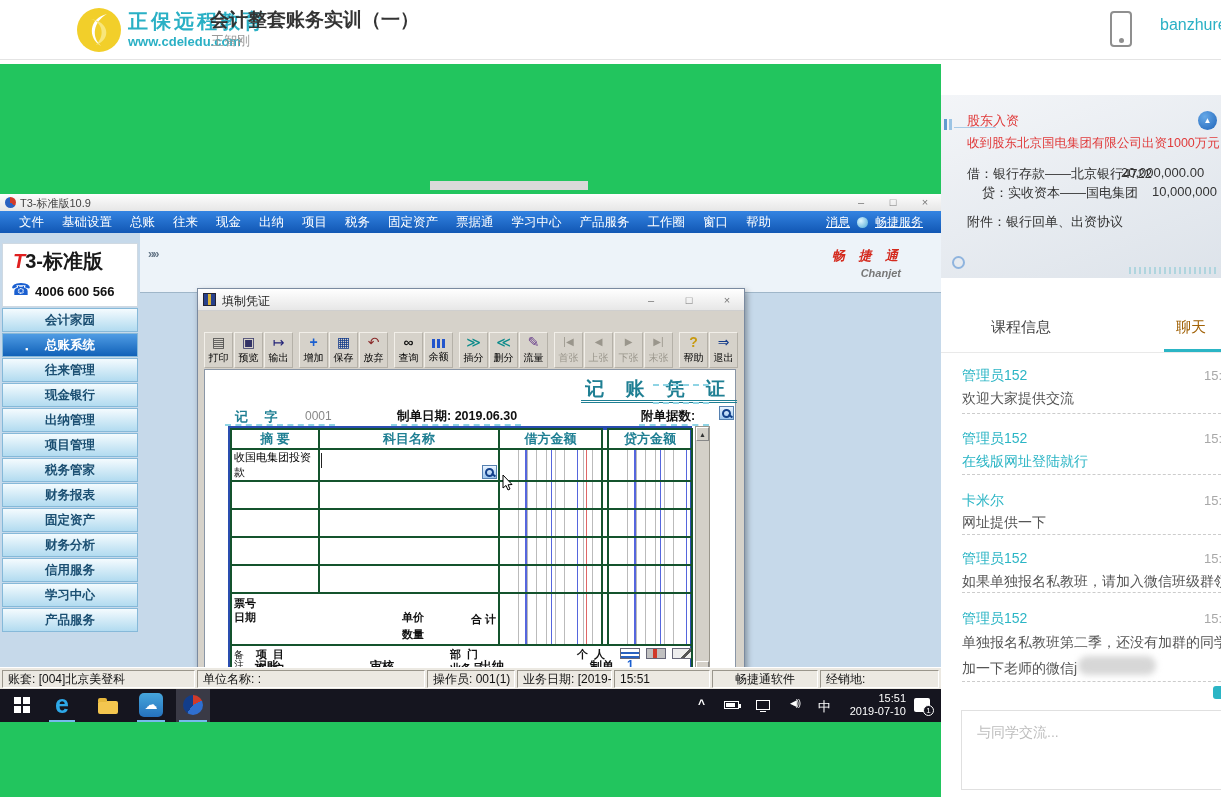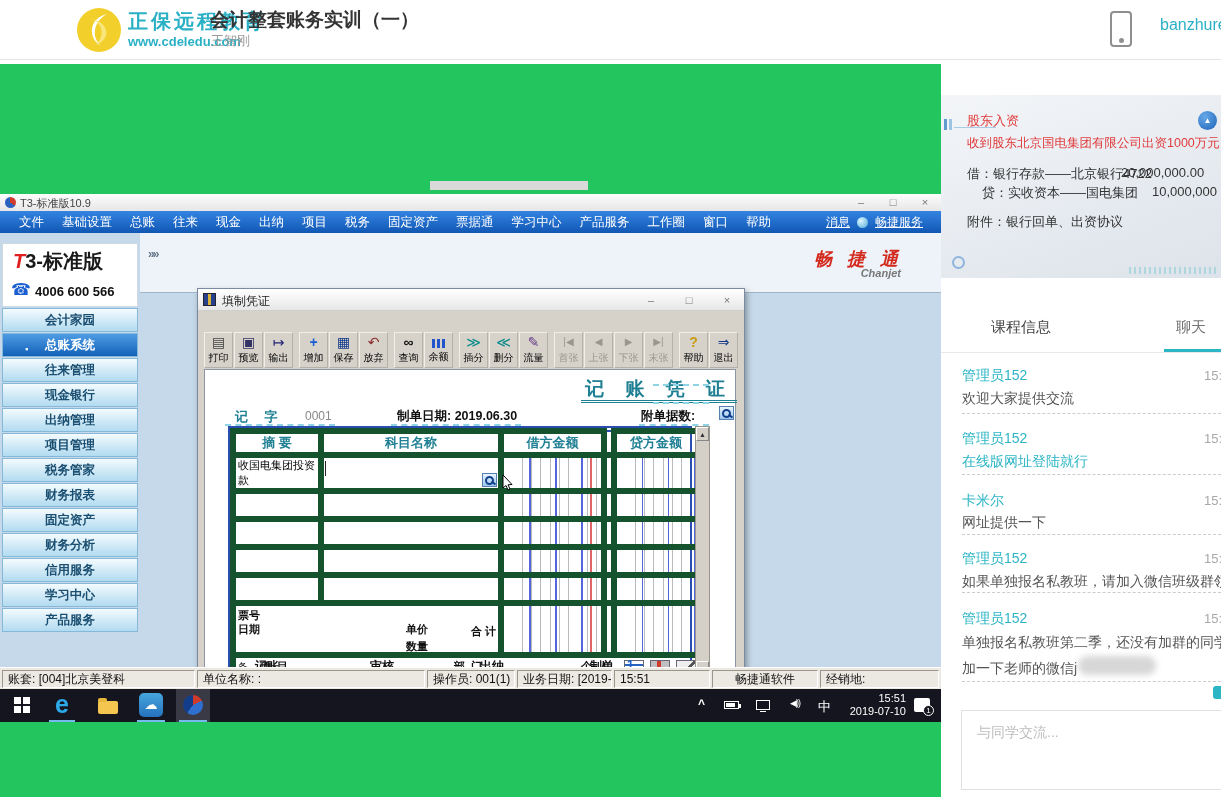"畅 捷 通" .cj-logo { font-size: 18px -> 13px }
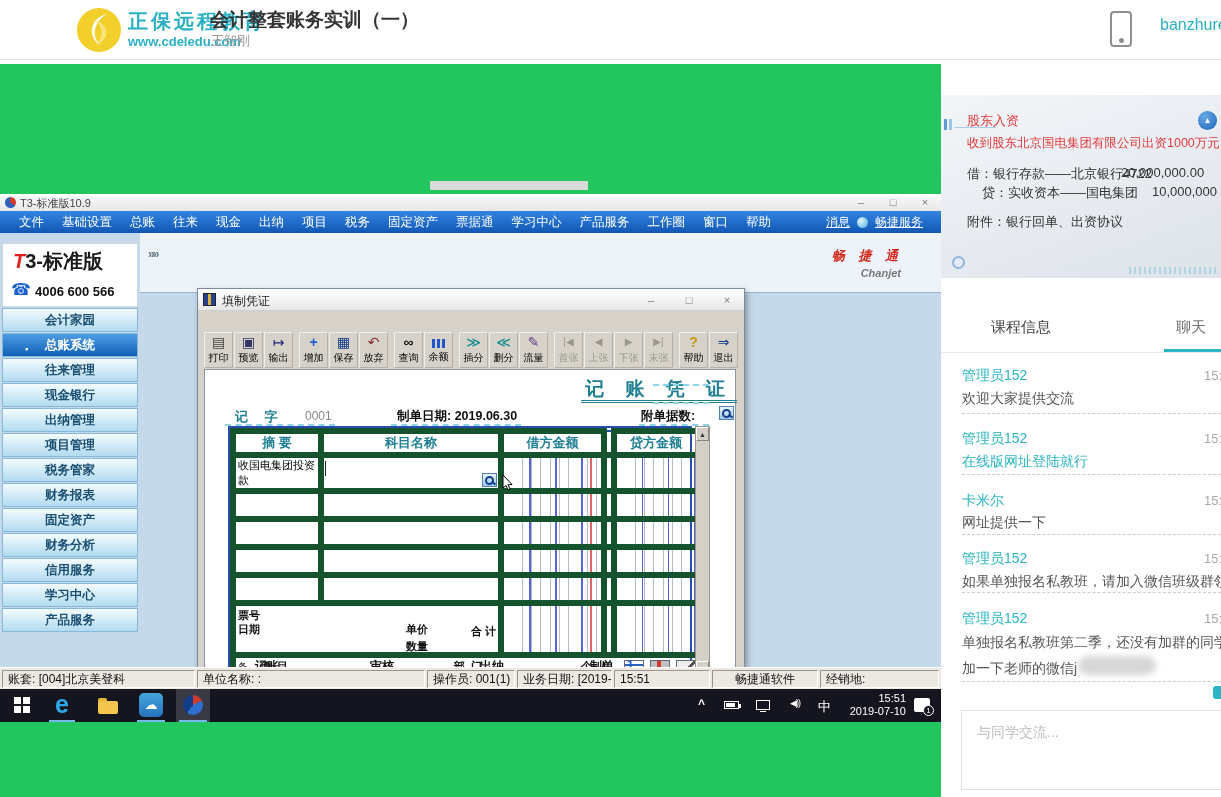"聊天" .tab.active { color: #737373 -> #a16207 }
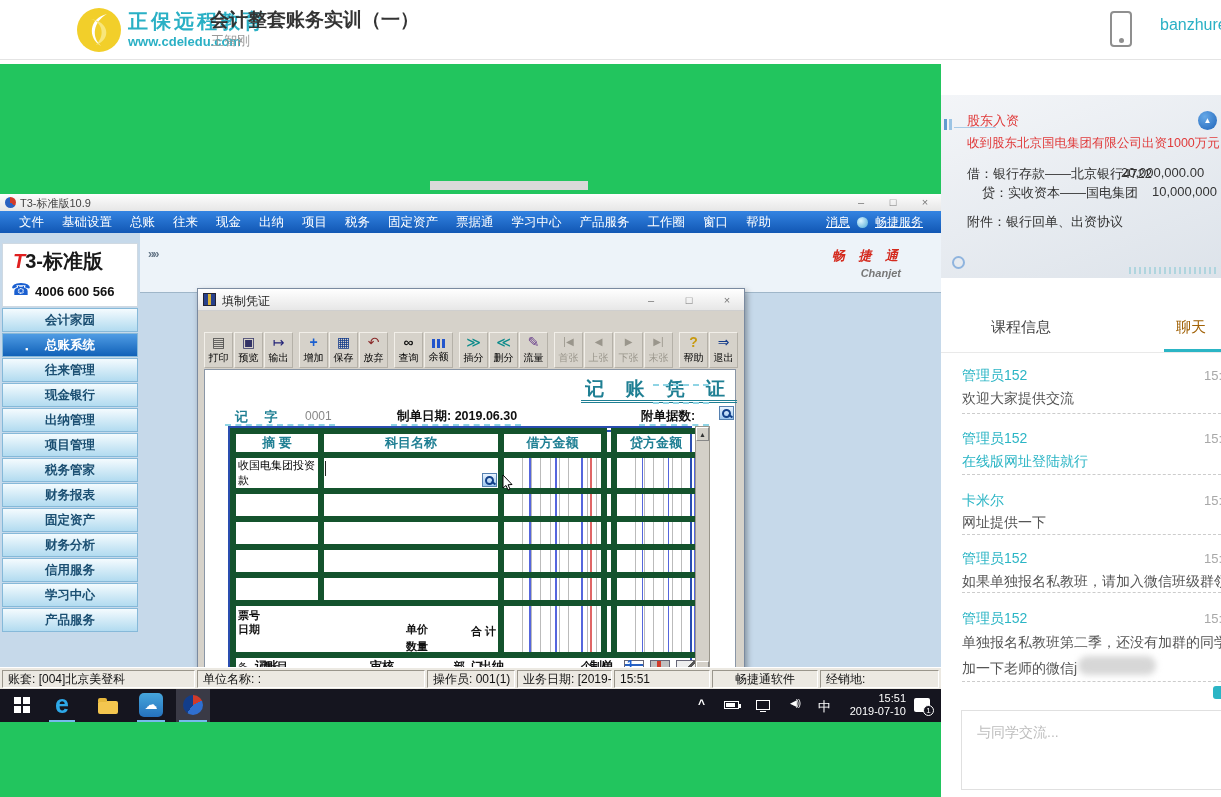"摘 要" table.vt td { border: 6px solid #14532d -> 2px solid #14532d }
